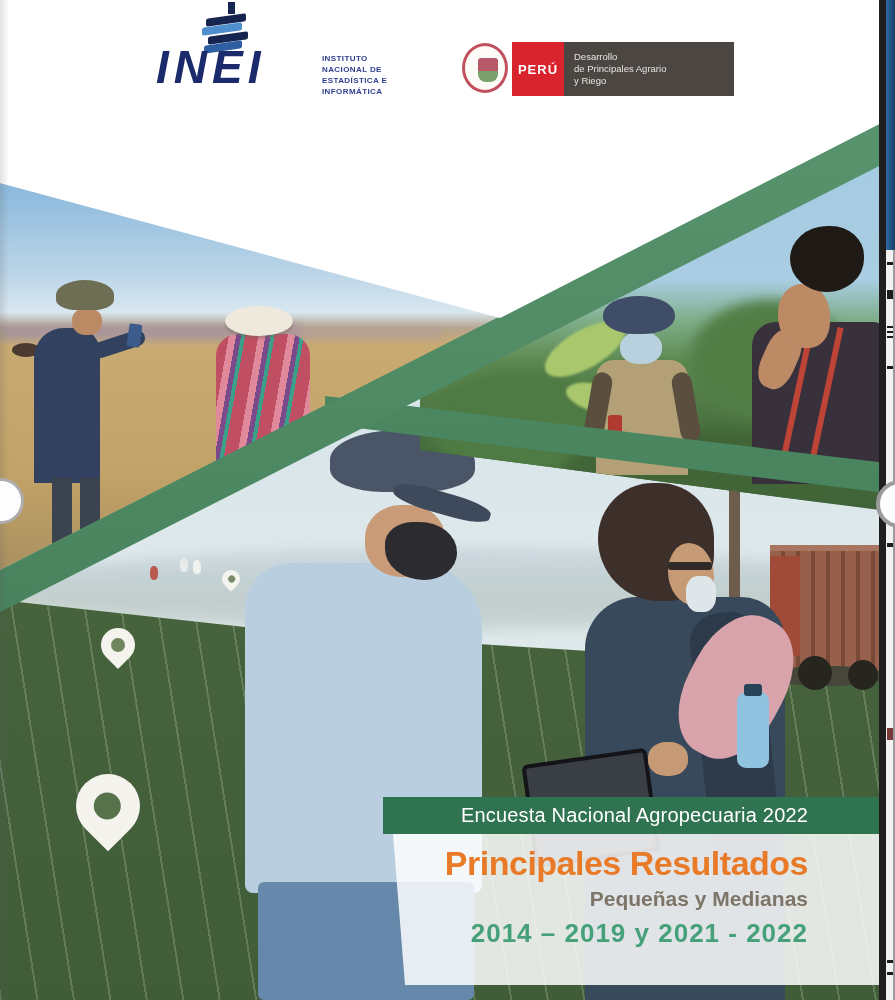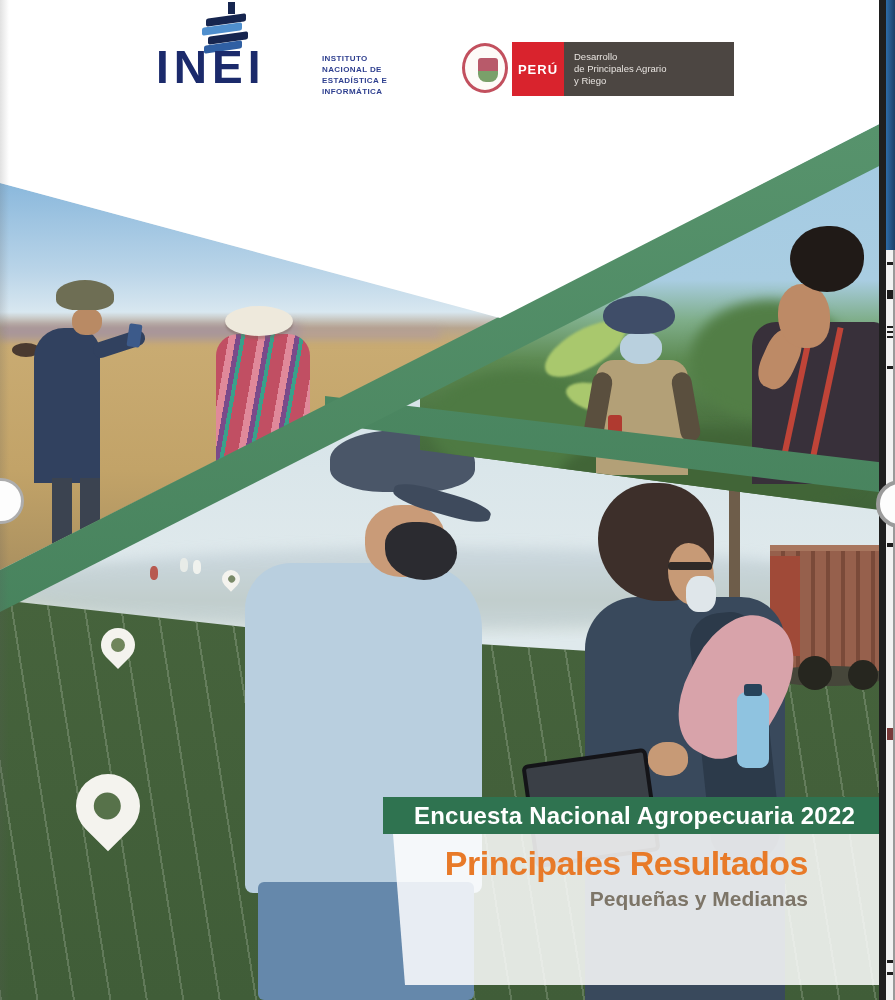"INEI" .inei-word { font-style: none -> italic }
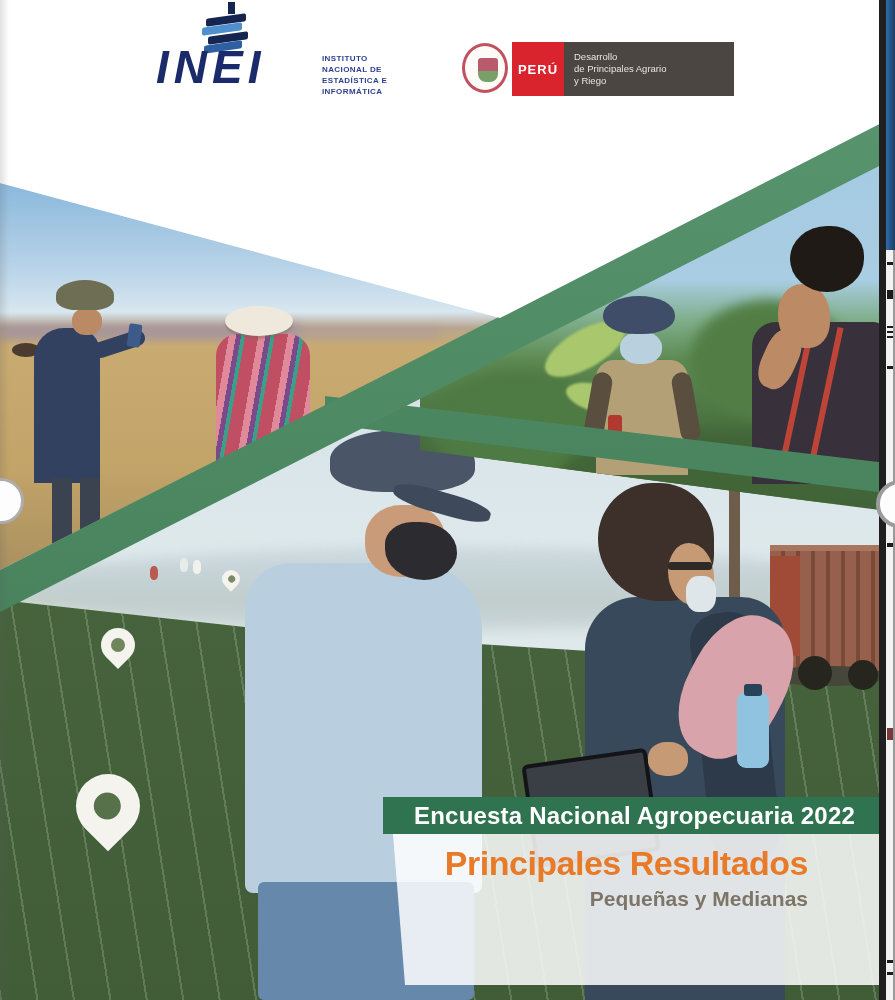"Encuesta Nacional Agropecuaria 2022" .banner { font-size: 24px -> 20px; font-weight: bold -> normal }
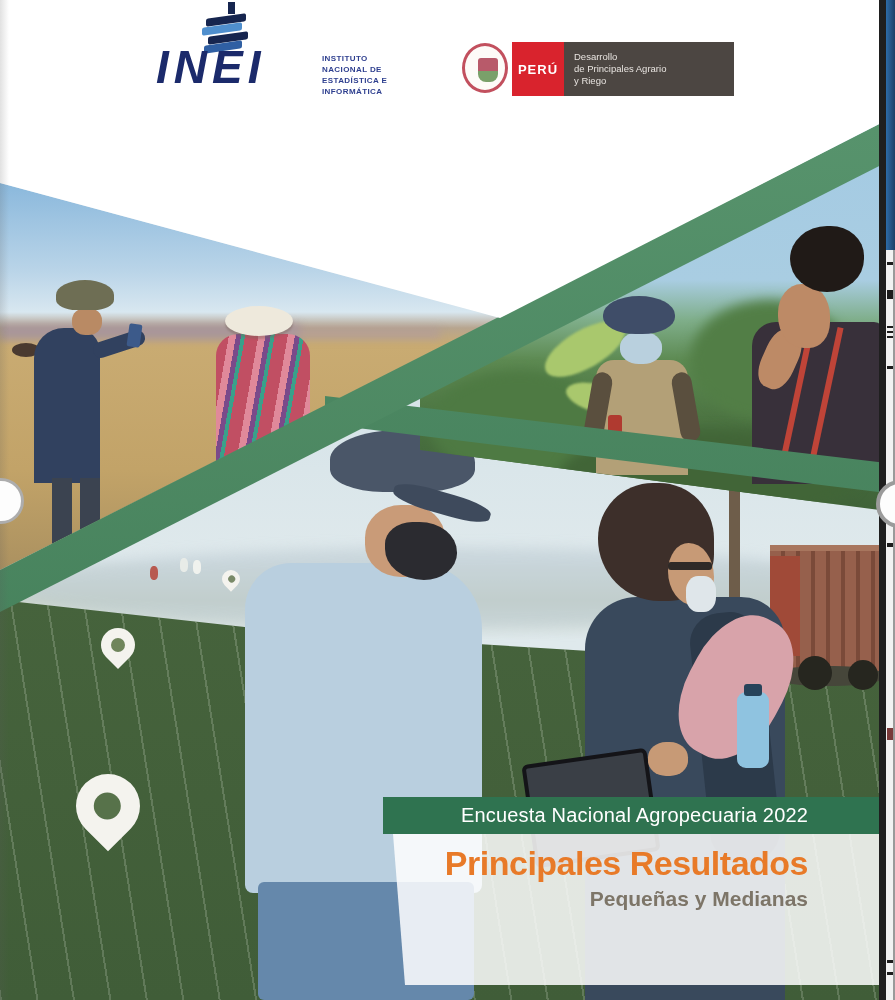"2014 – 2019 y 2021" div.period { html: none -> <div>2014 – 2019 y 2021 - 2022</div> }
